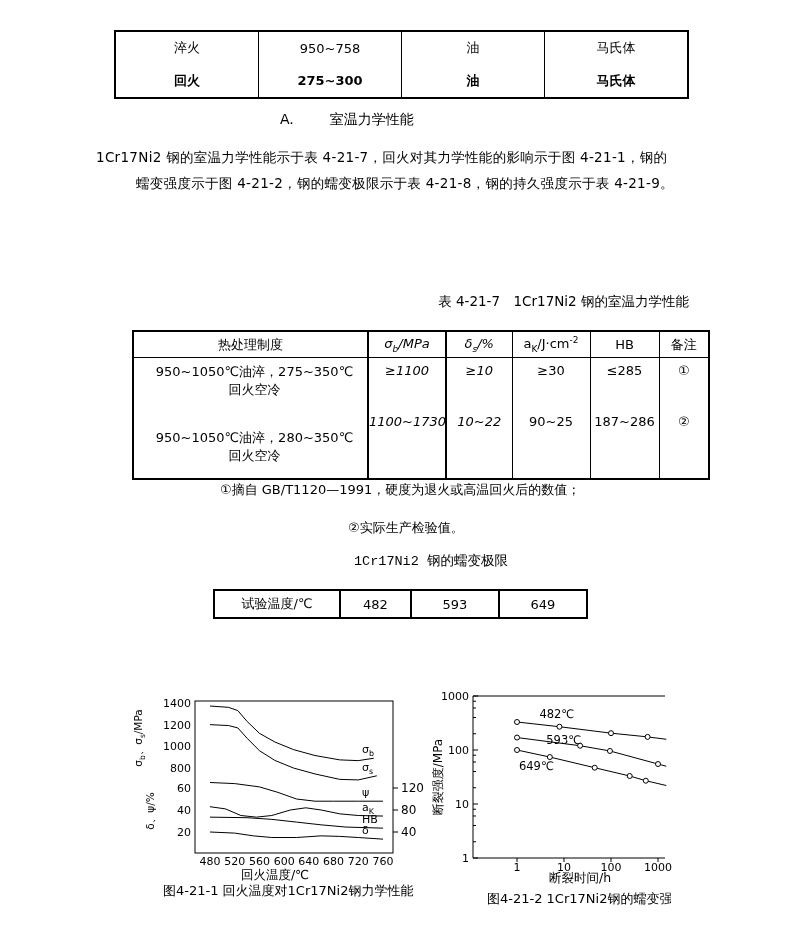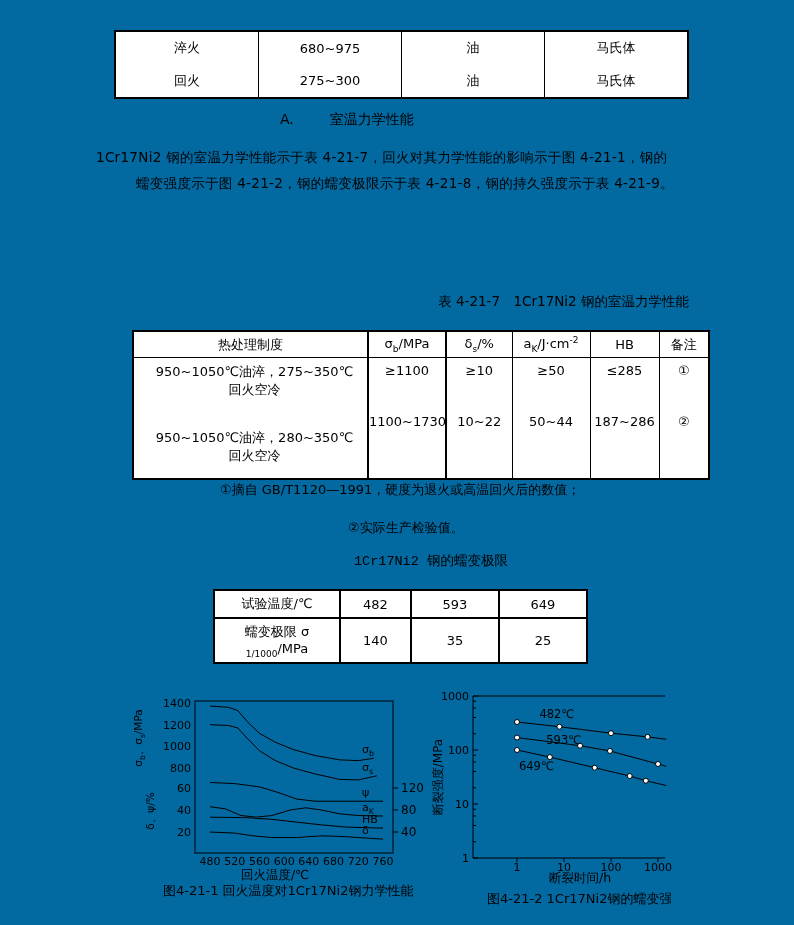"淬火" #page { background: #0369a1 -> #ffffff }
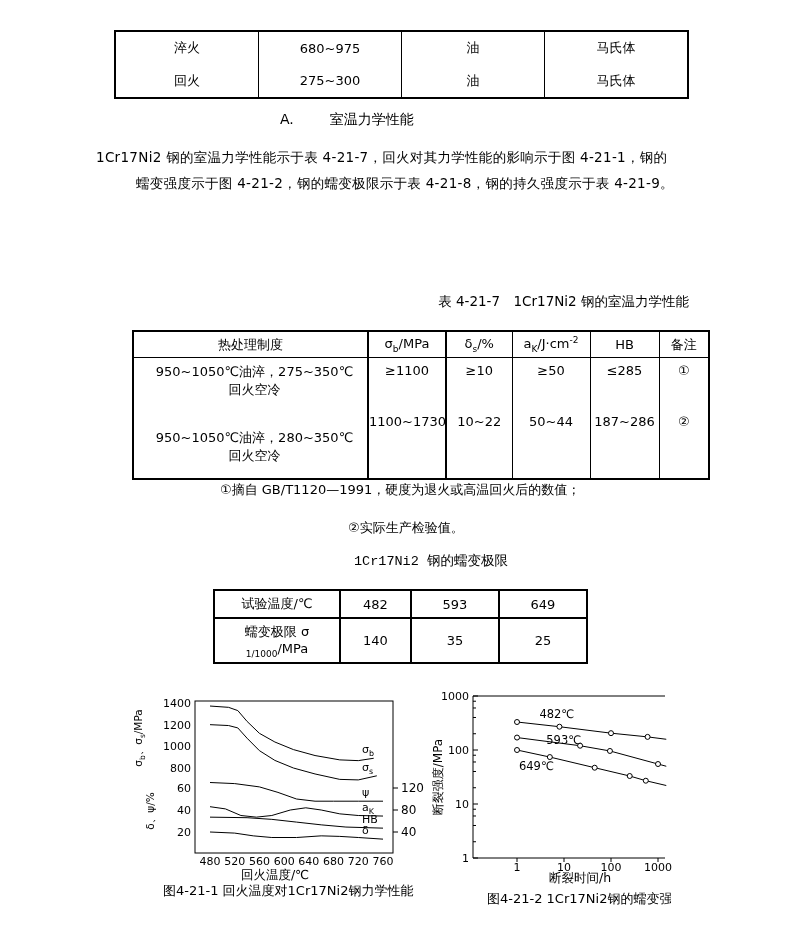"680~975" td { text: 680~975 -> 950~758 }
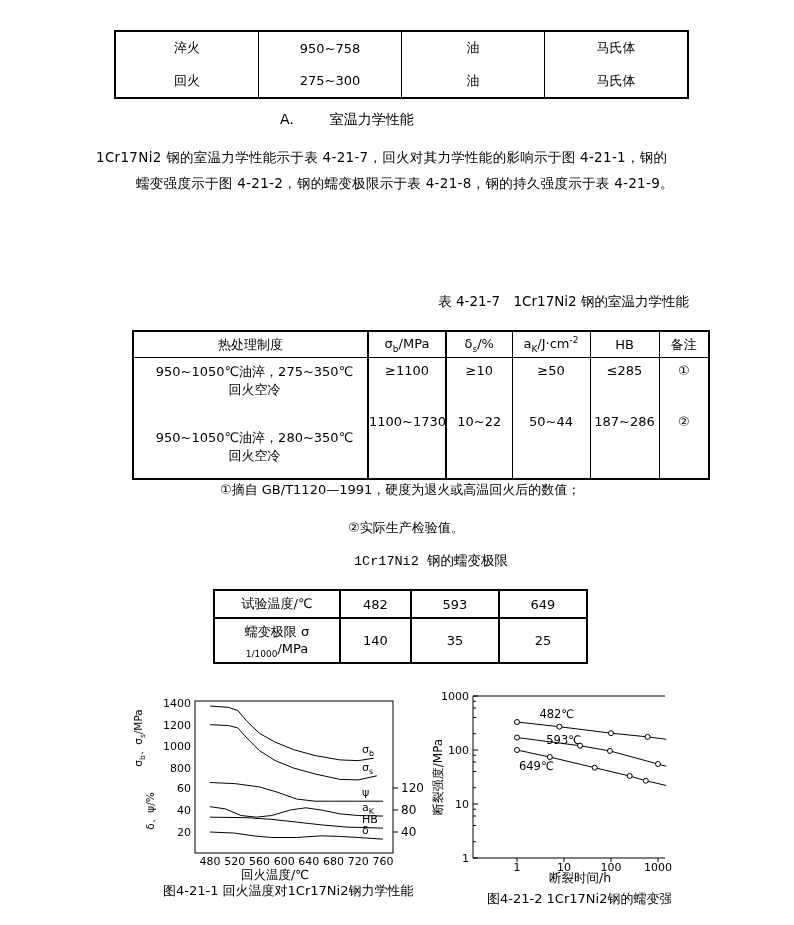"回火" #top-table tr.r2 td { font-weight: none -> bold }
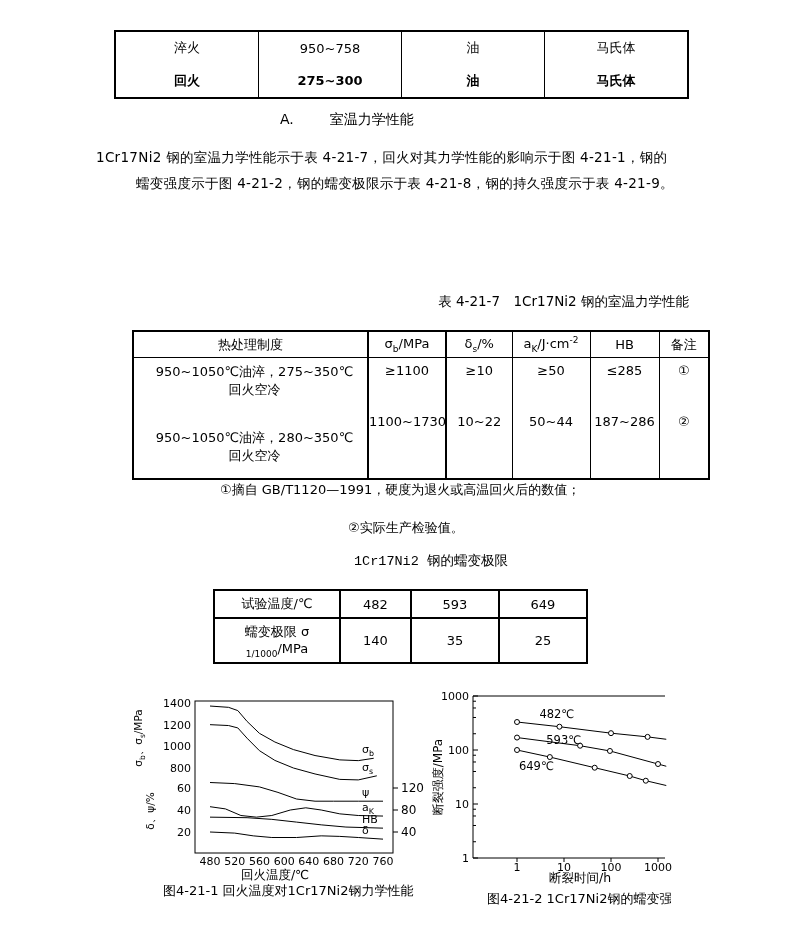"σb/MPa" #table7 .b2 { font-style: none -> italic }
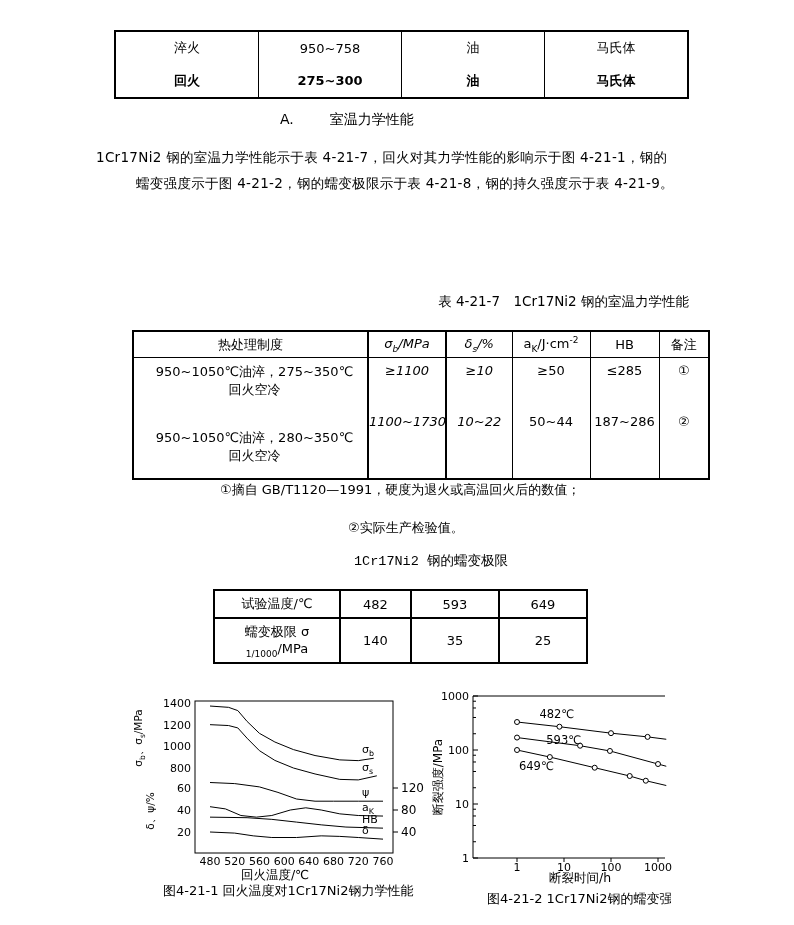"≥50" td { text: 50 -> 30 }
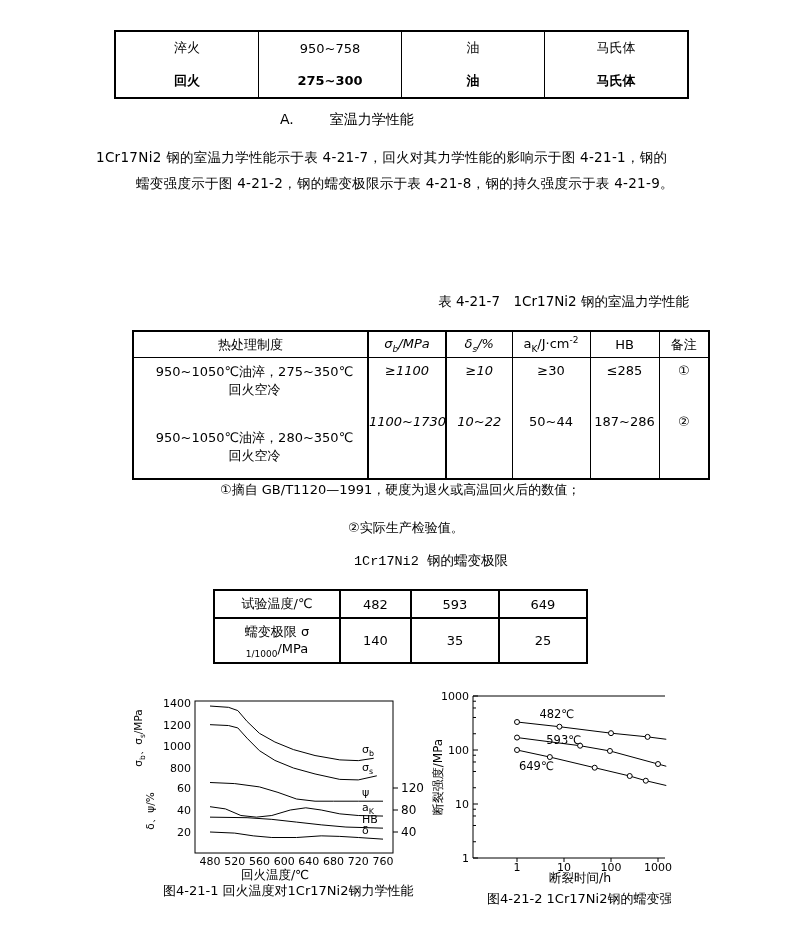"50~44" td { text: 50~44 -> 90~25 }
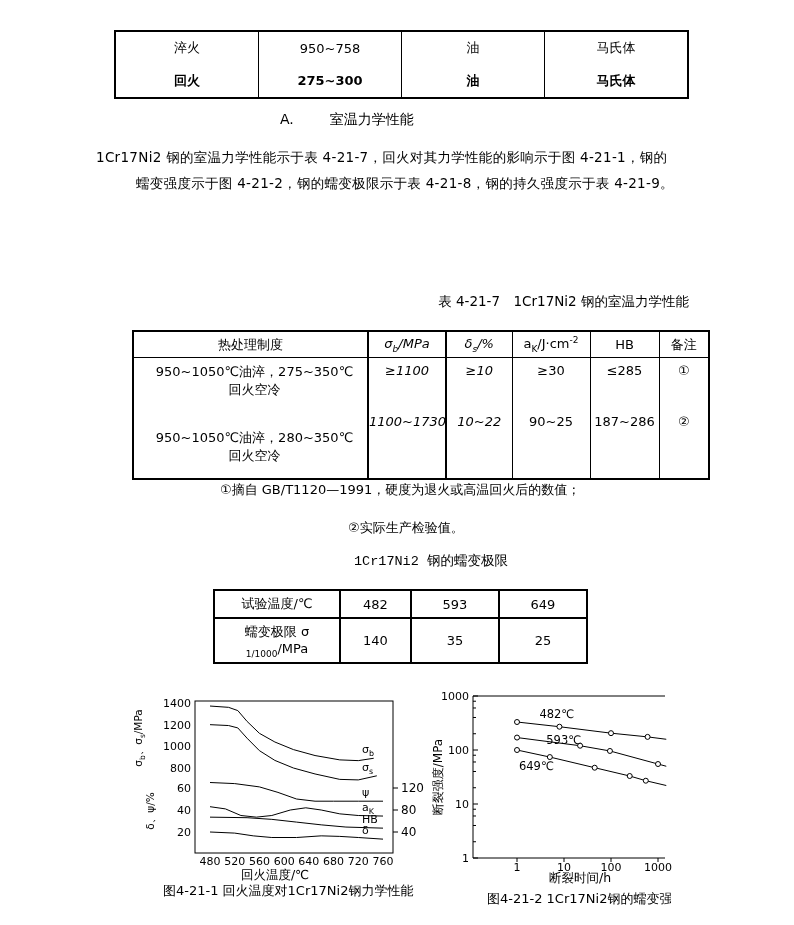"蠕变极限 σ" tr { html: <tr> <td> <span>蠕变极限 σ</span><br> <sub>1/1000</sub><span>/MPa</span> </td> <td>140</td> <td>35</td> <td>25</td> </tr> -> none }
